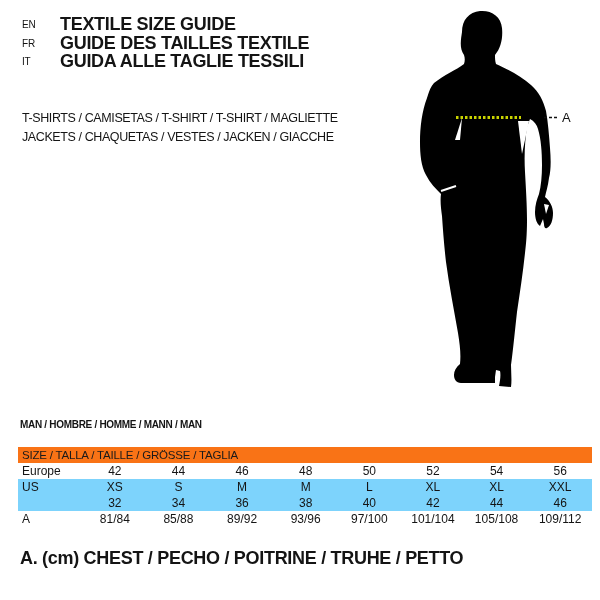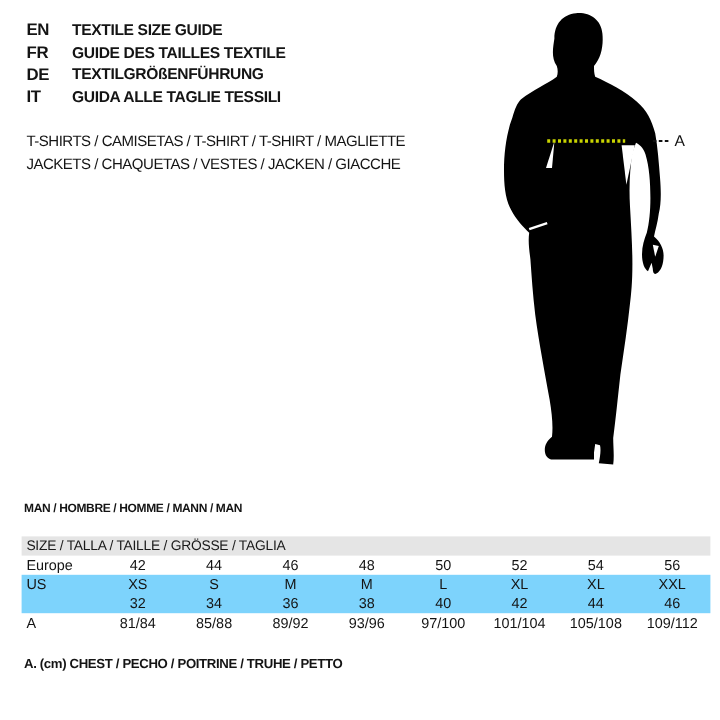"EN" .lang-code { font-size: 14px -> 10px; font-weight: bold -> normal }
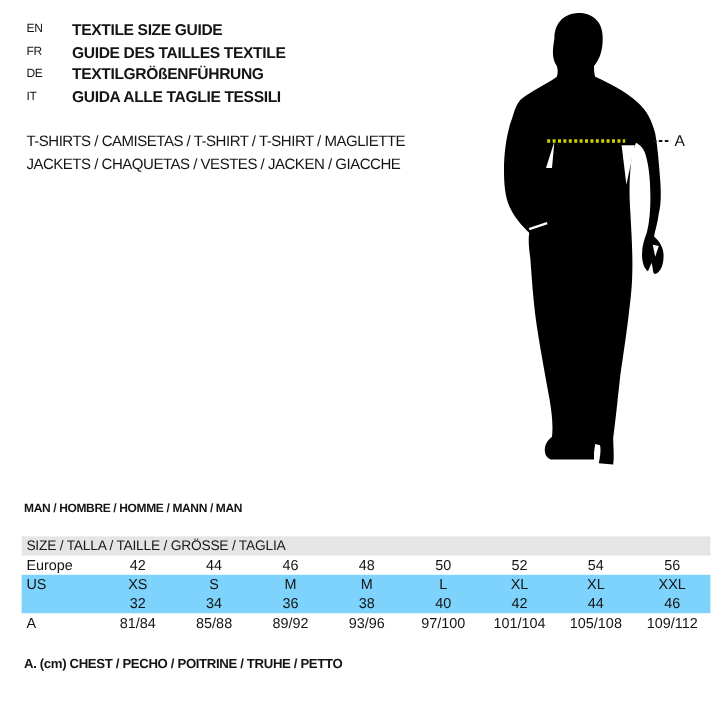"TEXTILE SIZE GUIDE" .lang-label { font-size: 13px -> 18px }
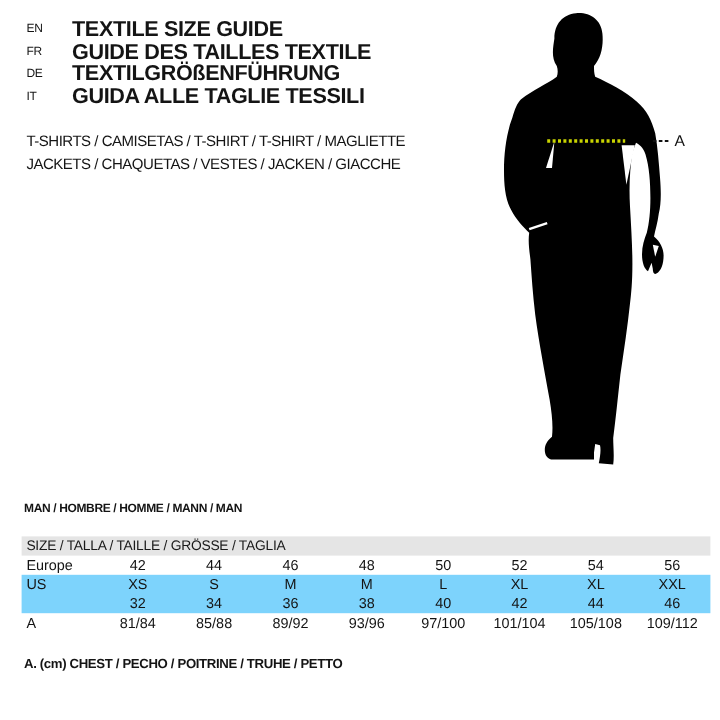"DE" div.lang-row { html: <div> <span>DE</span> <span>TEXTILGRÖßENFÜHRUNG</span> </div> -> none }
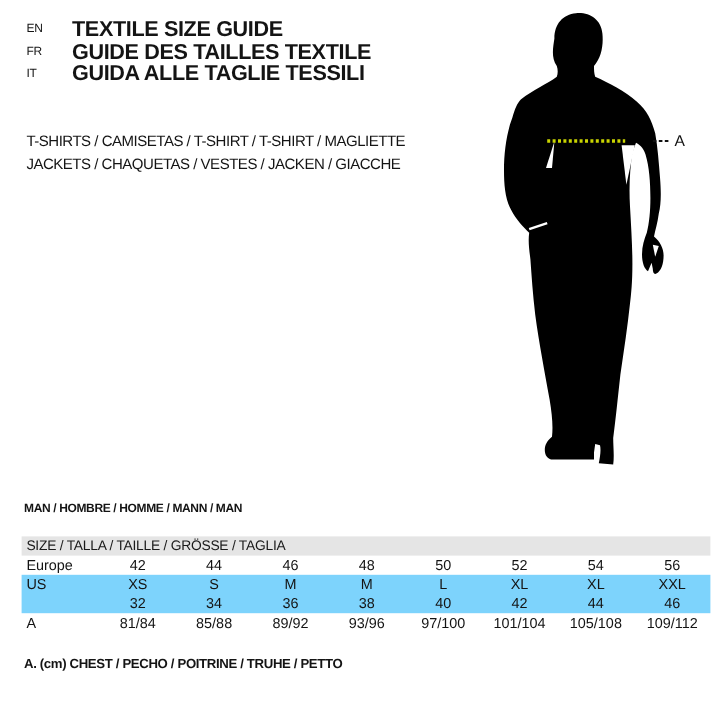"SIZE / TALLA / TAILLE" .t-header { background: #e5e5e5 -> #f97316 }
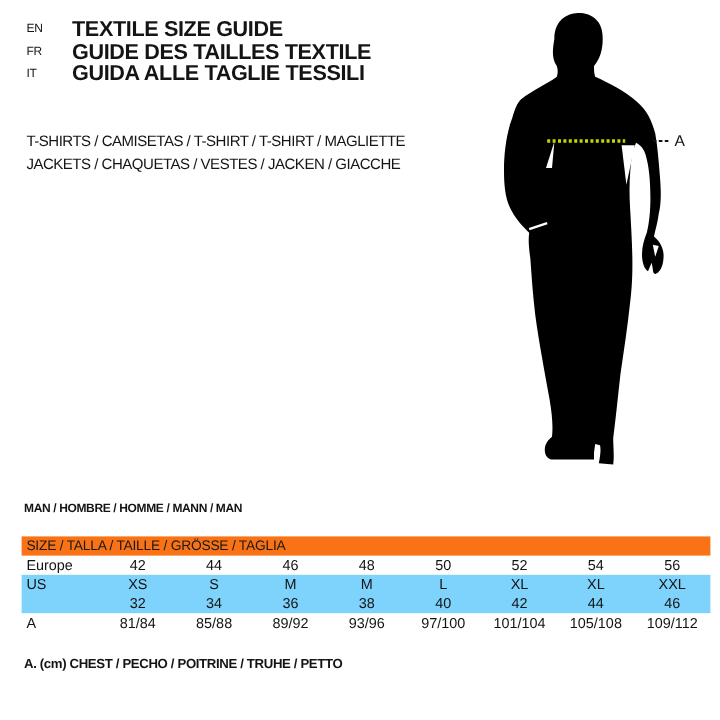"A. (cm) CHEST / PECHO" .footnote { font-size: 11px -> 18px }
